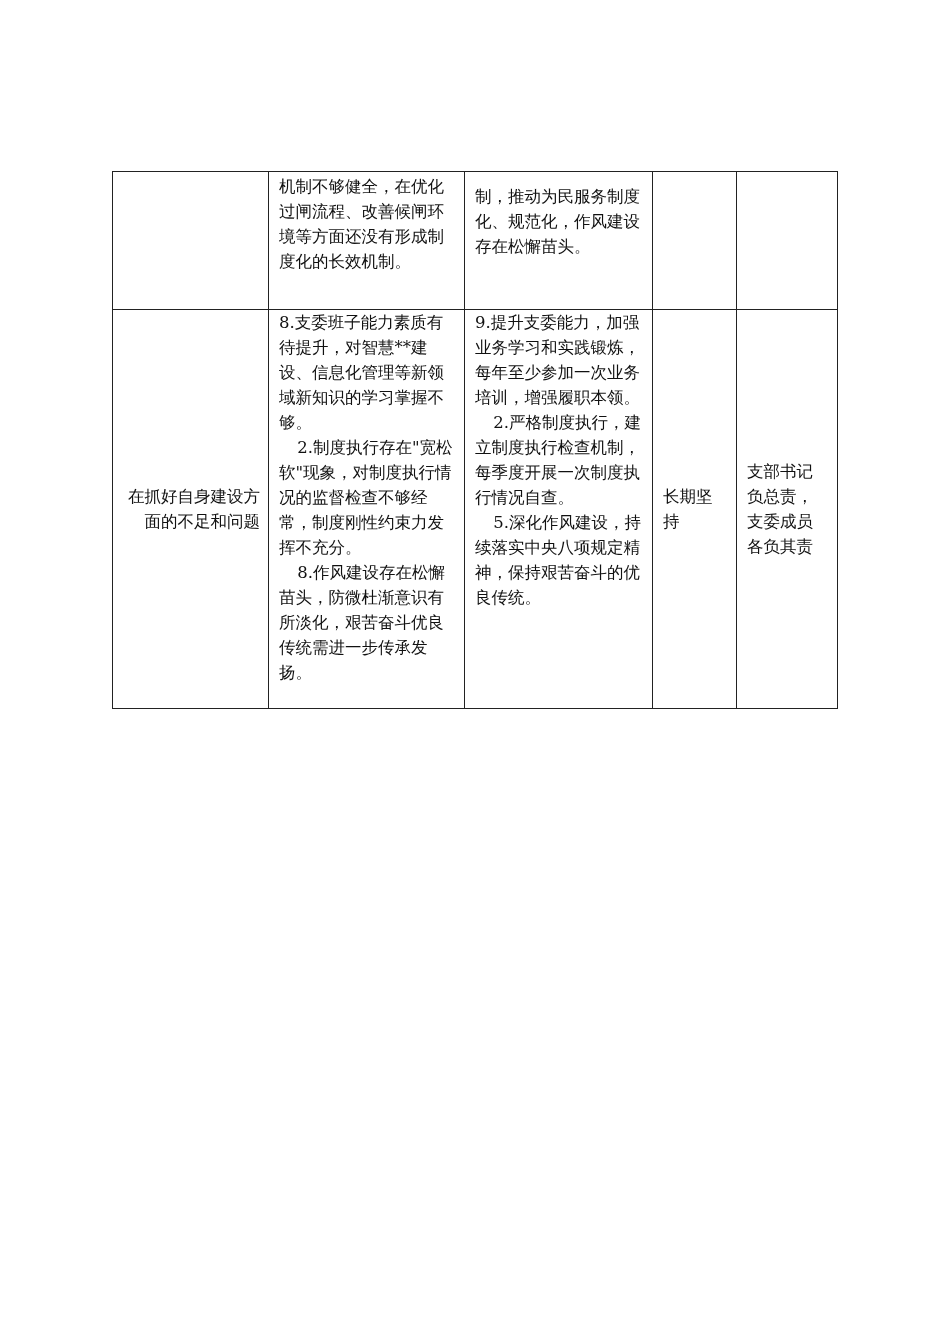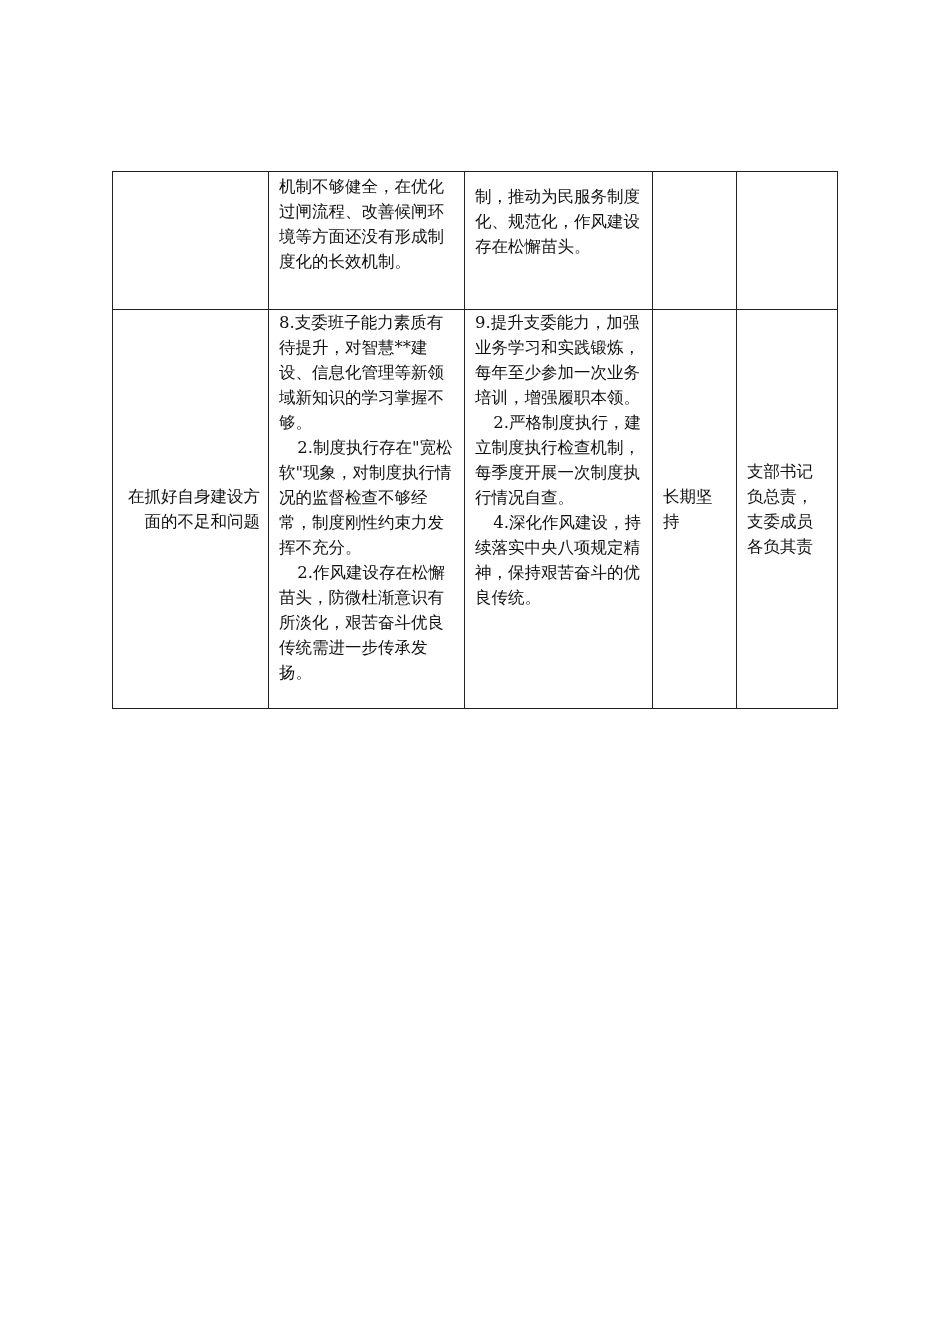"4.深化作风建设，持续落实中央八项规定精神，保持艰苦奋斗的优良传统。" span.para { text: 4 -> 5 }
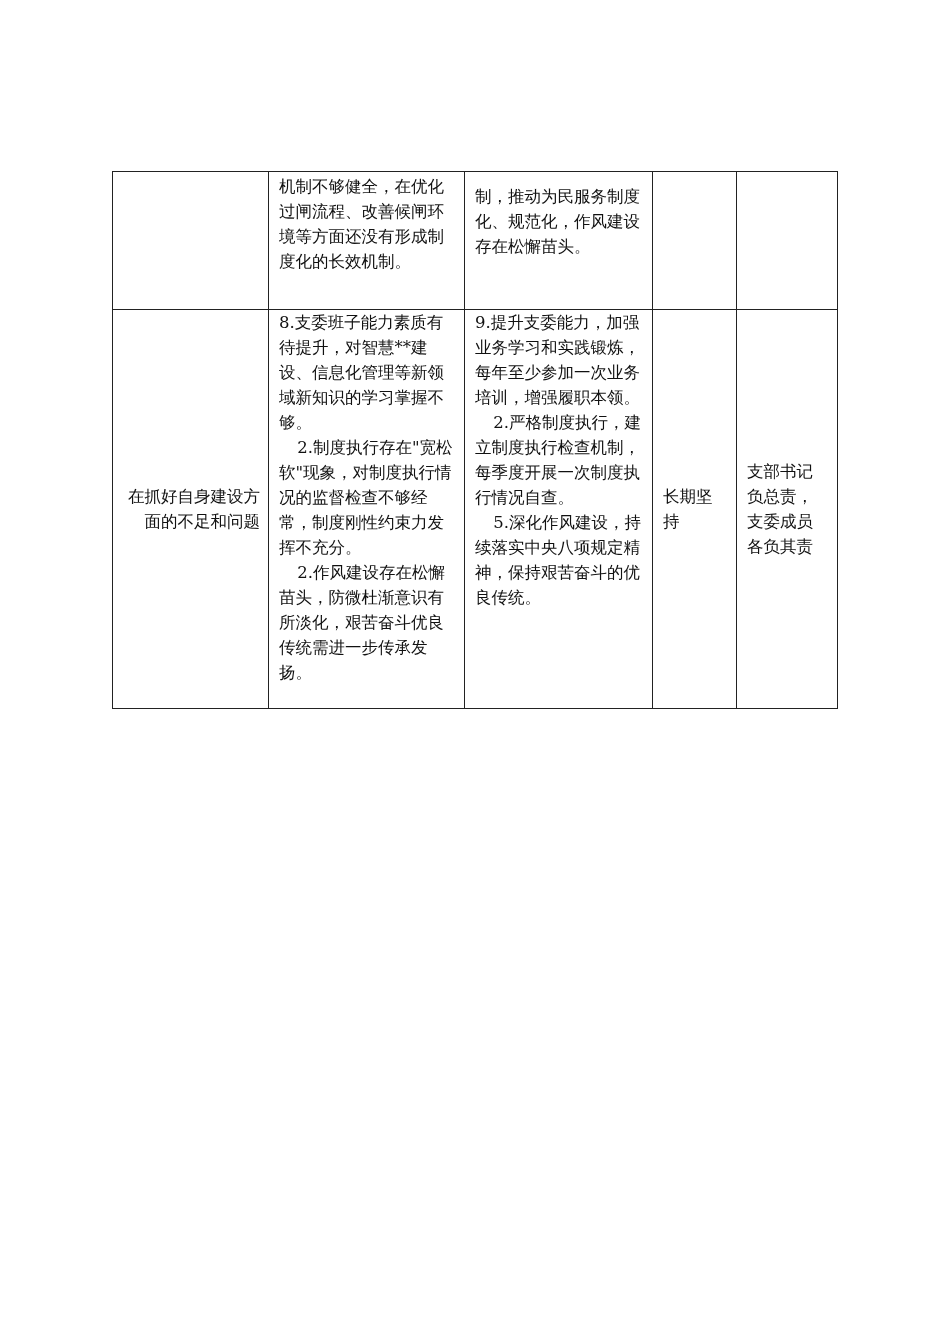"2.作风建设存在松懈苗头，防微杜渐意识有所淡化，艰苦奋斗优良传统需进一步传承发扬" span.para { text: 2 -> 8 }
